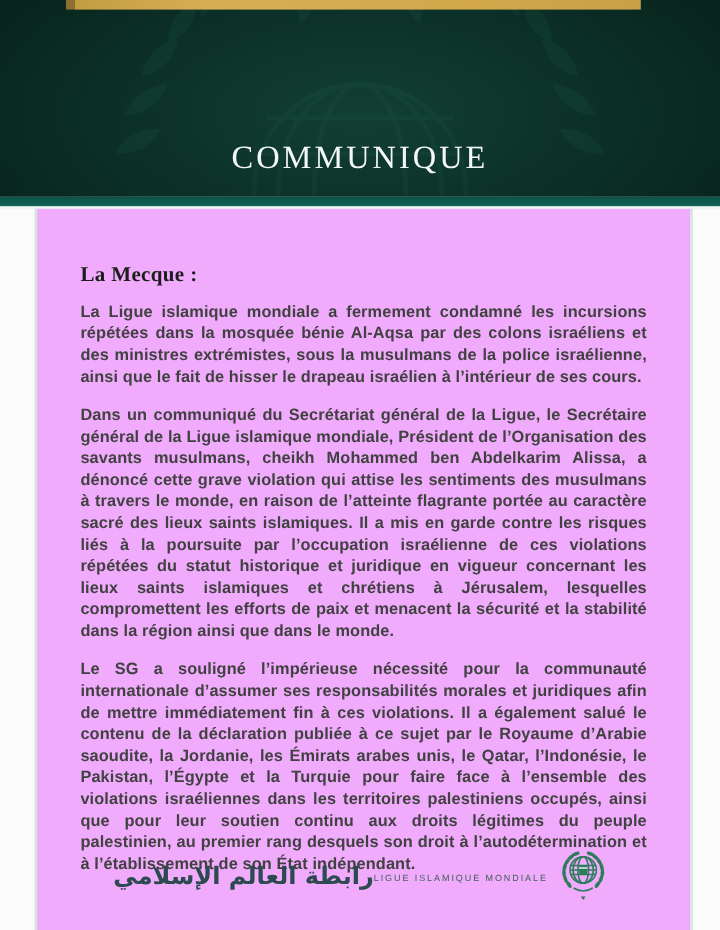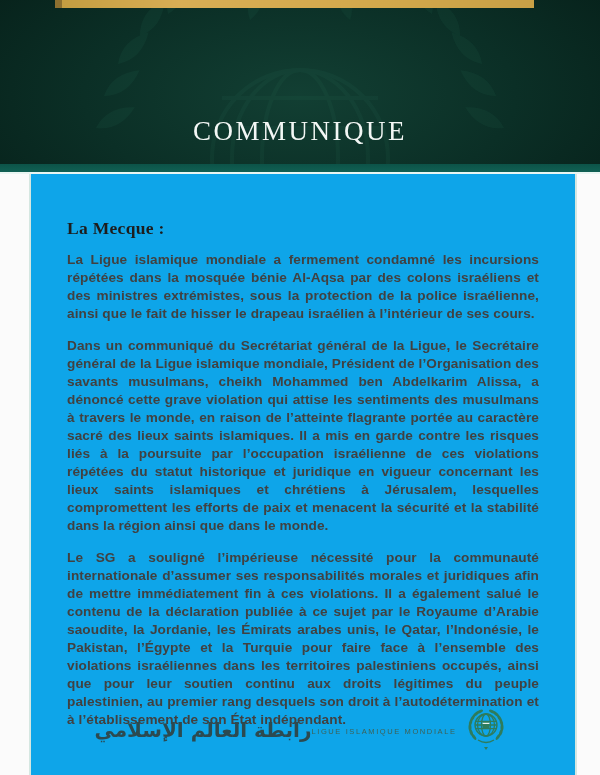"La Mecque :" .card { background: #0ea5e9 -> #f0abfc }
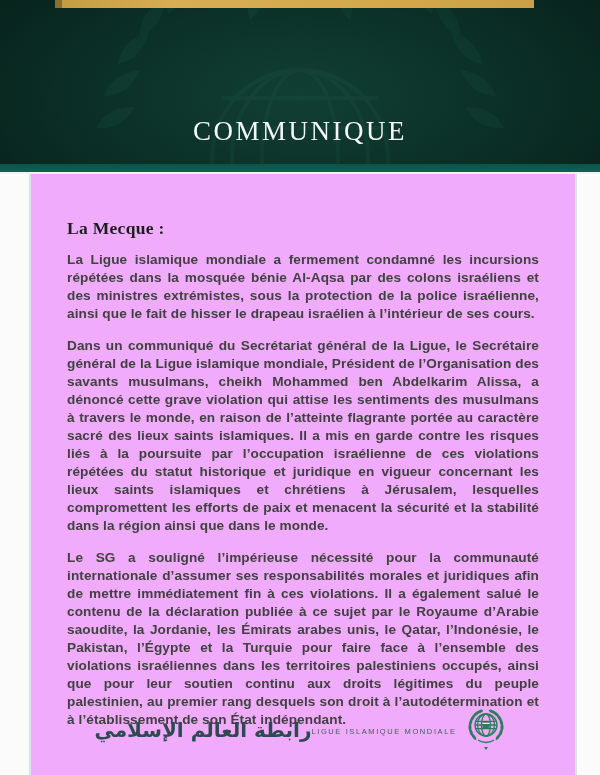"La Ligue islamique mondiale a" p.body-par { text: protection -> musulmans }
